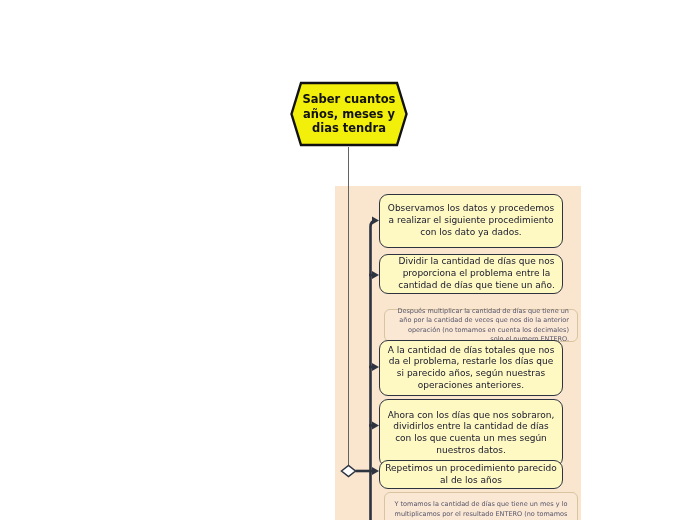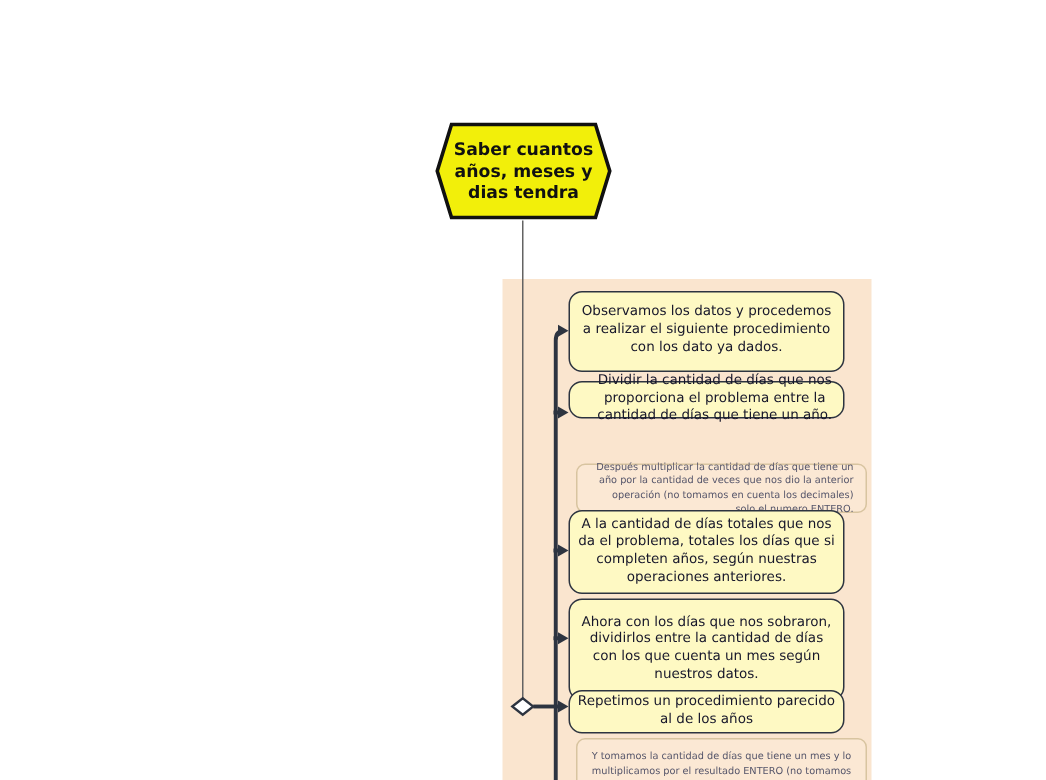"Dividir la cantidad de días" .b2 { height: 25px -> 40px }
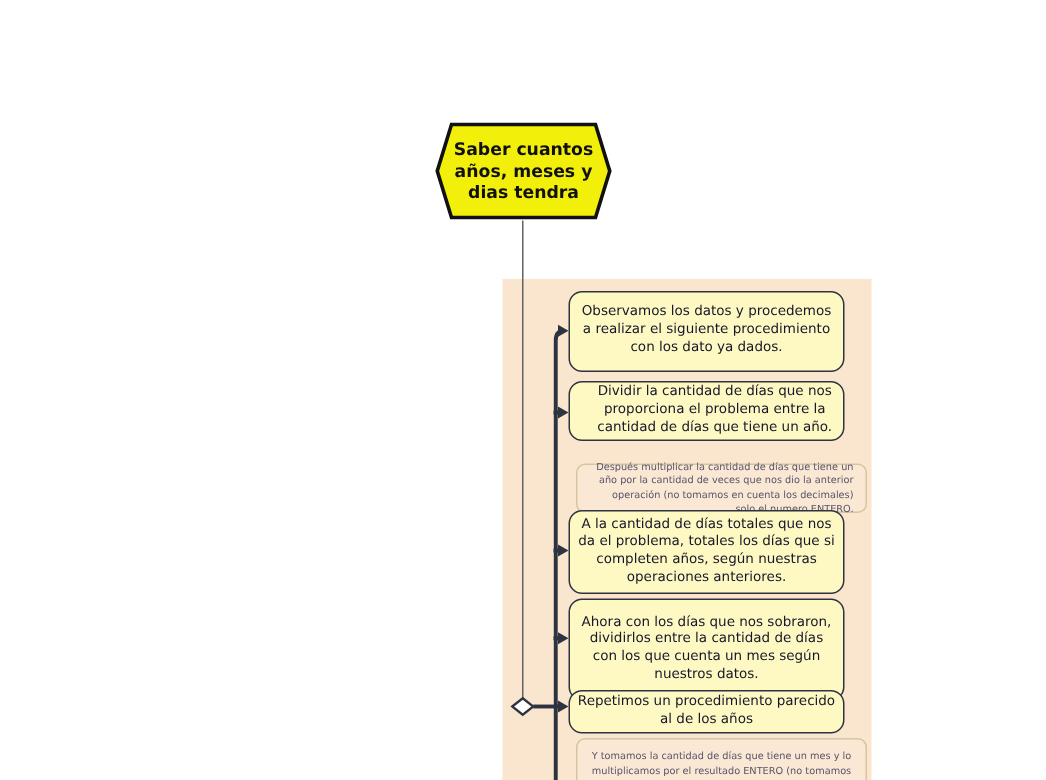"A la cantidad de días" div.step { text: totales los días que si completen -> restarle los días que si parecido }
